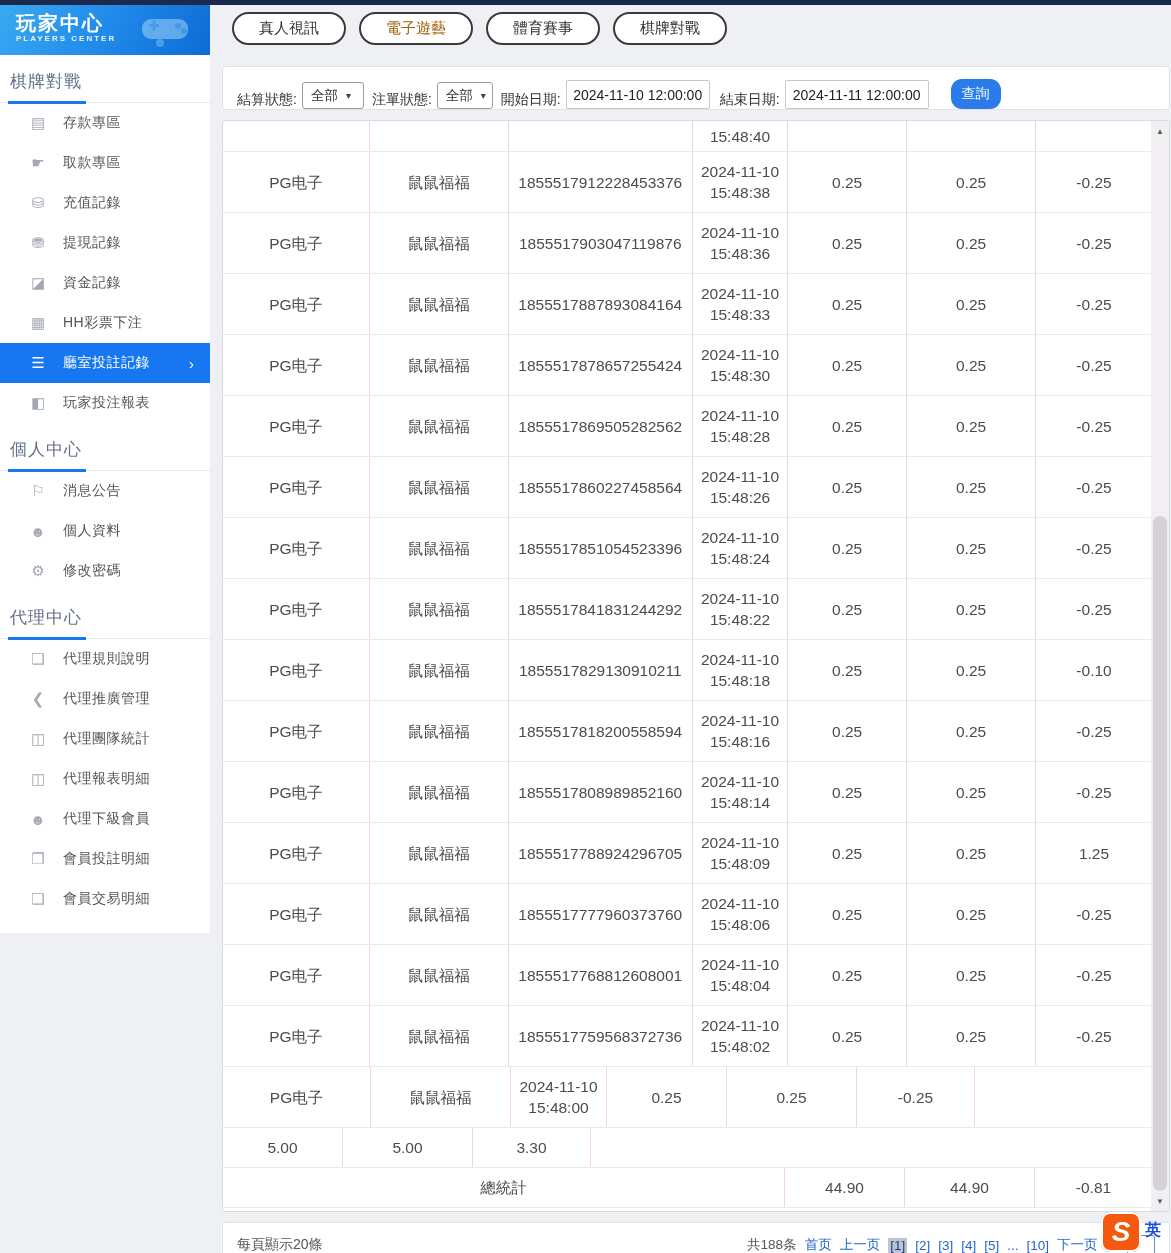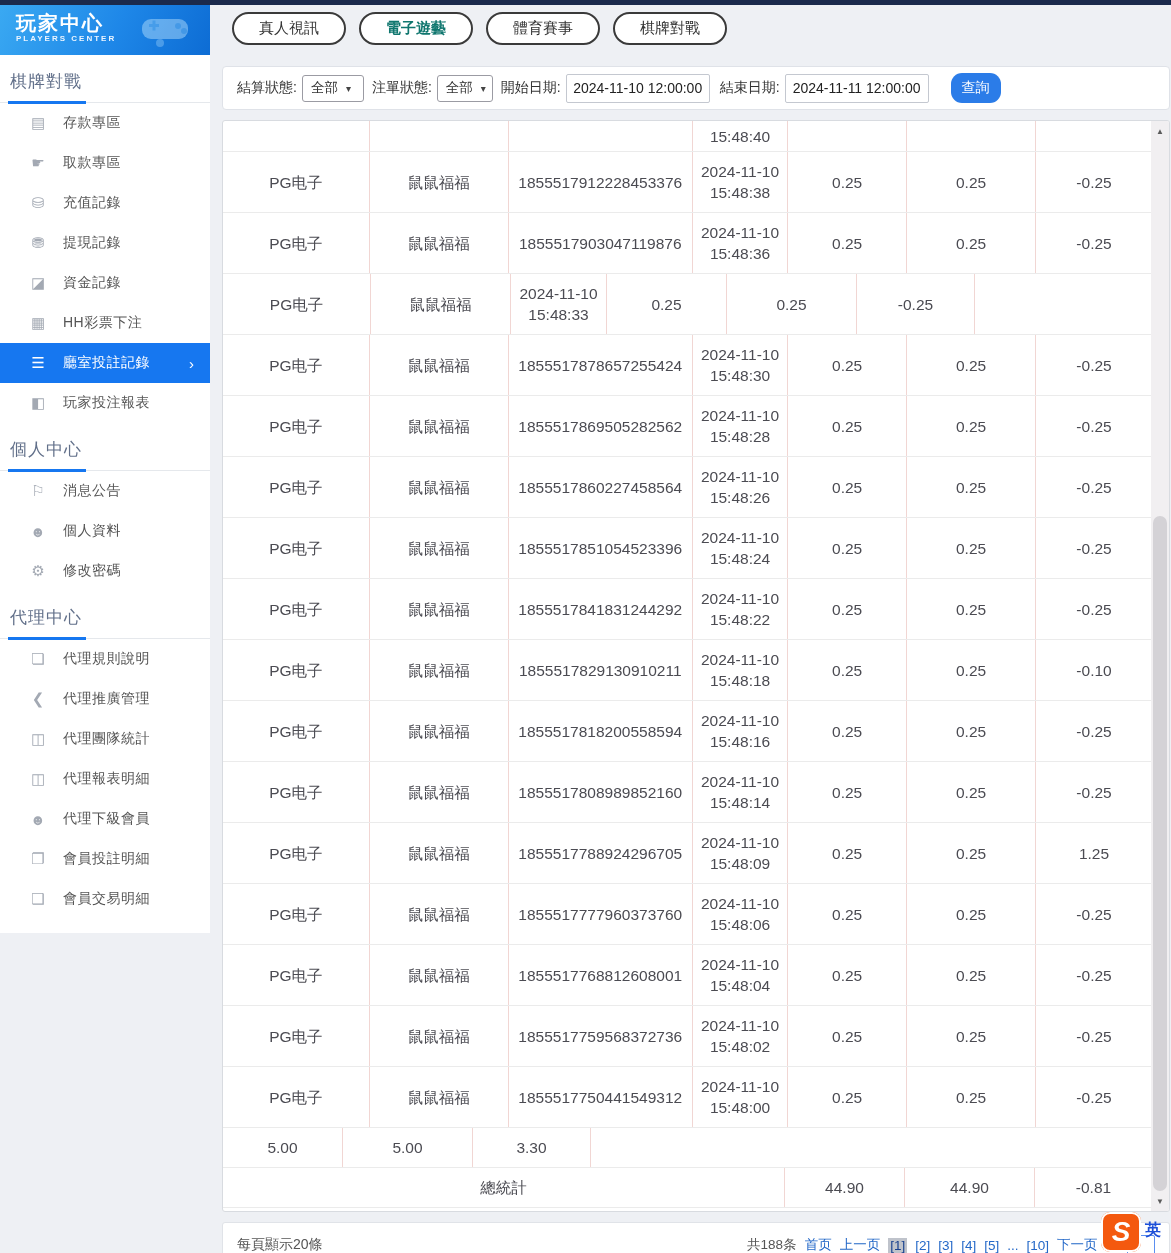"電子遊藝" .tab-pill.active { color: #0f766e -> #a16207; font-weight: bold -> normal }
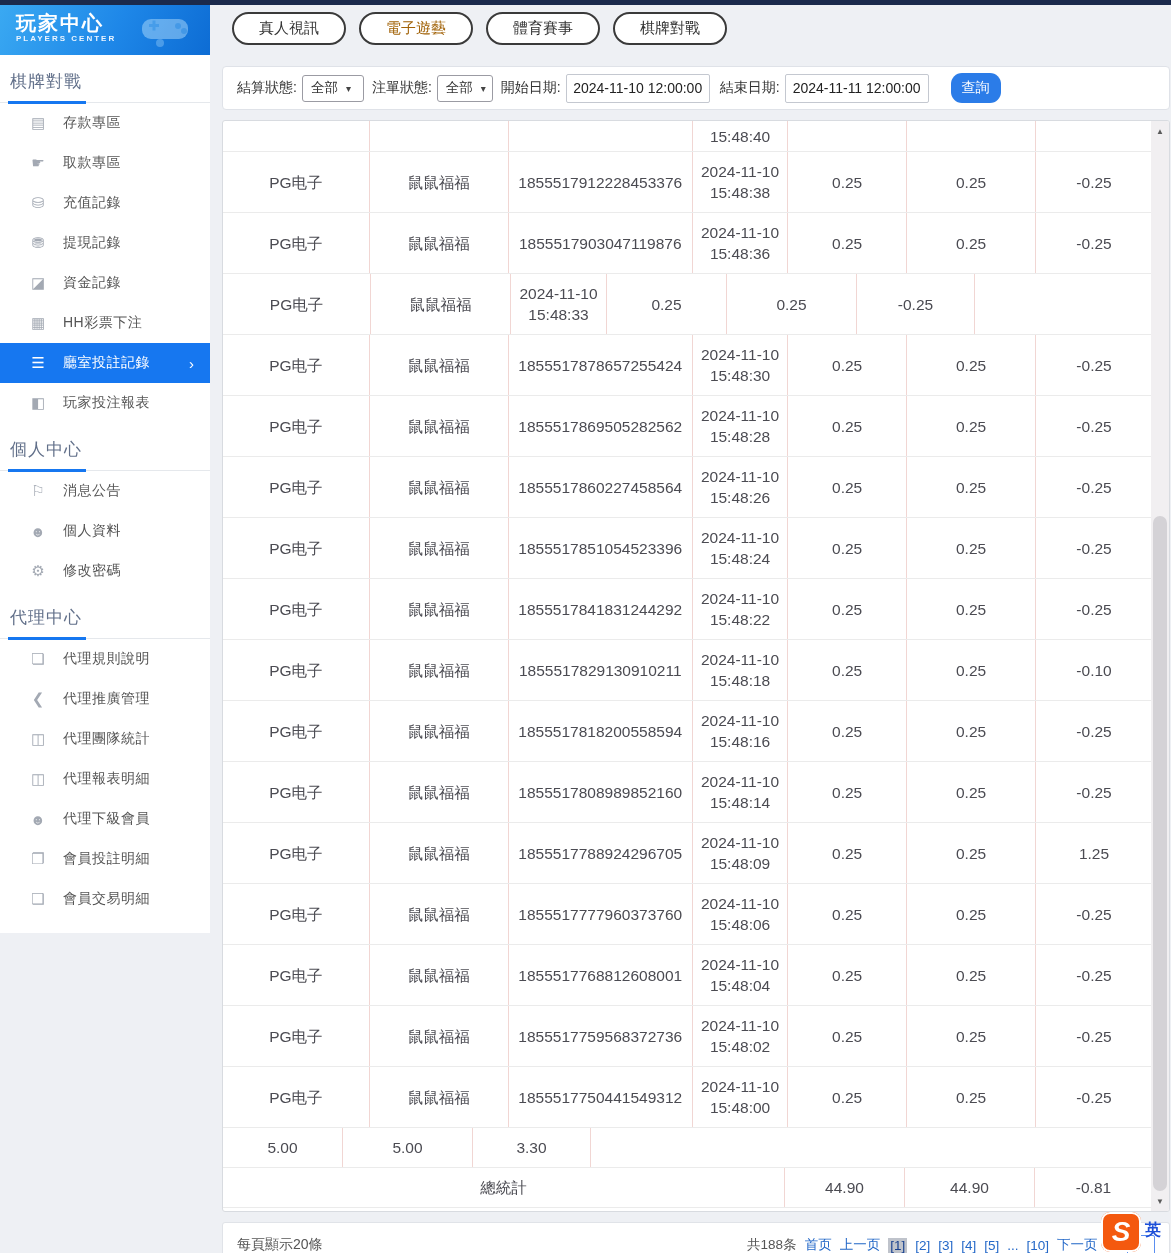"結算狀態:" .filter-box { align-items: center -> flex-end }
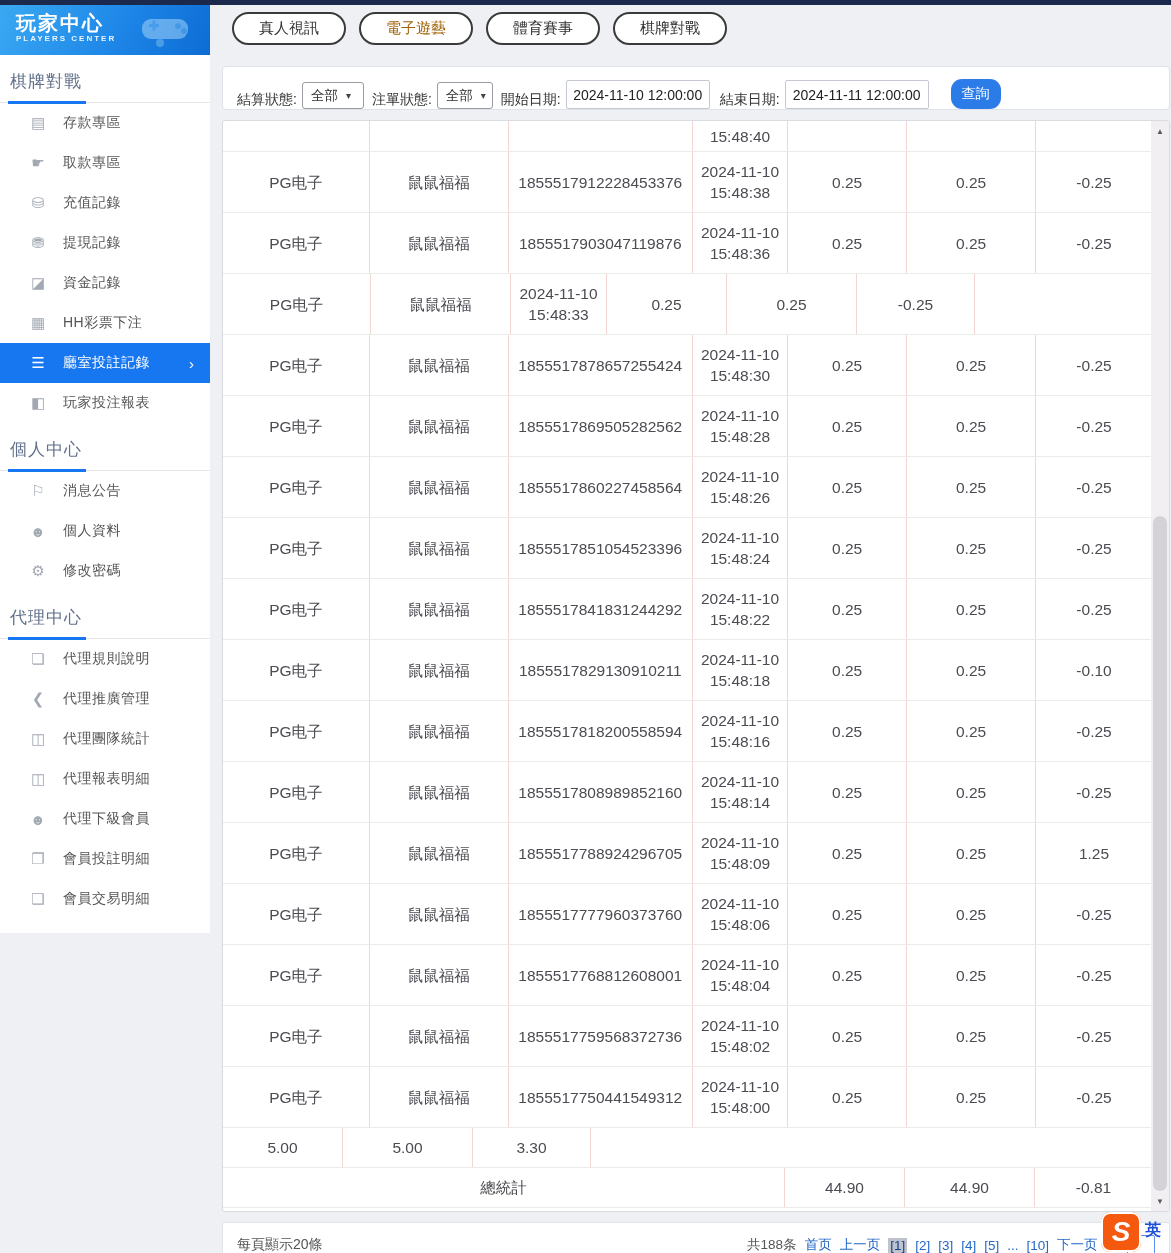"1855517887893084164" div.tcell { html: none -> <div>1855517887893084164</div> }
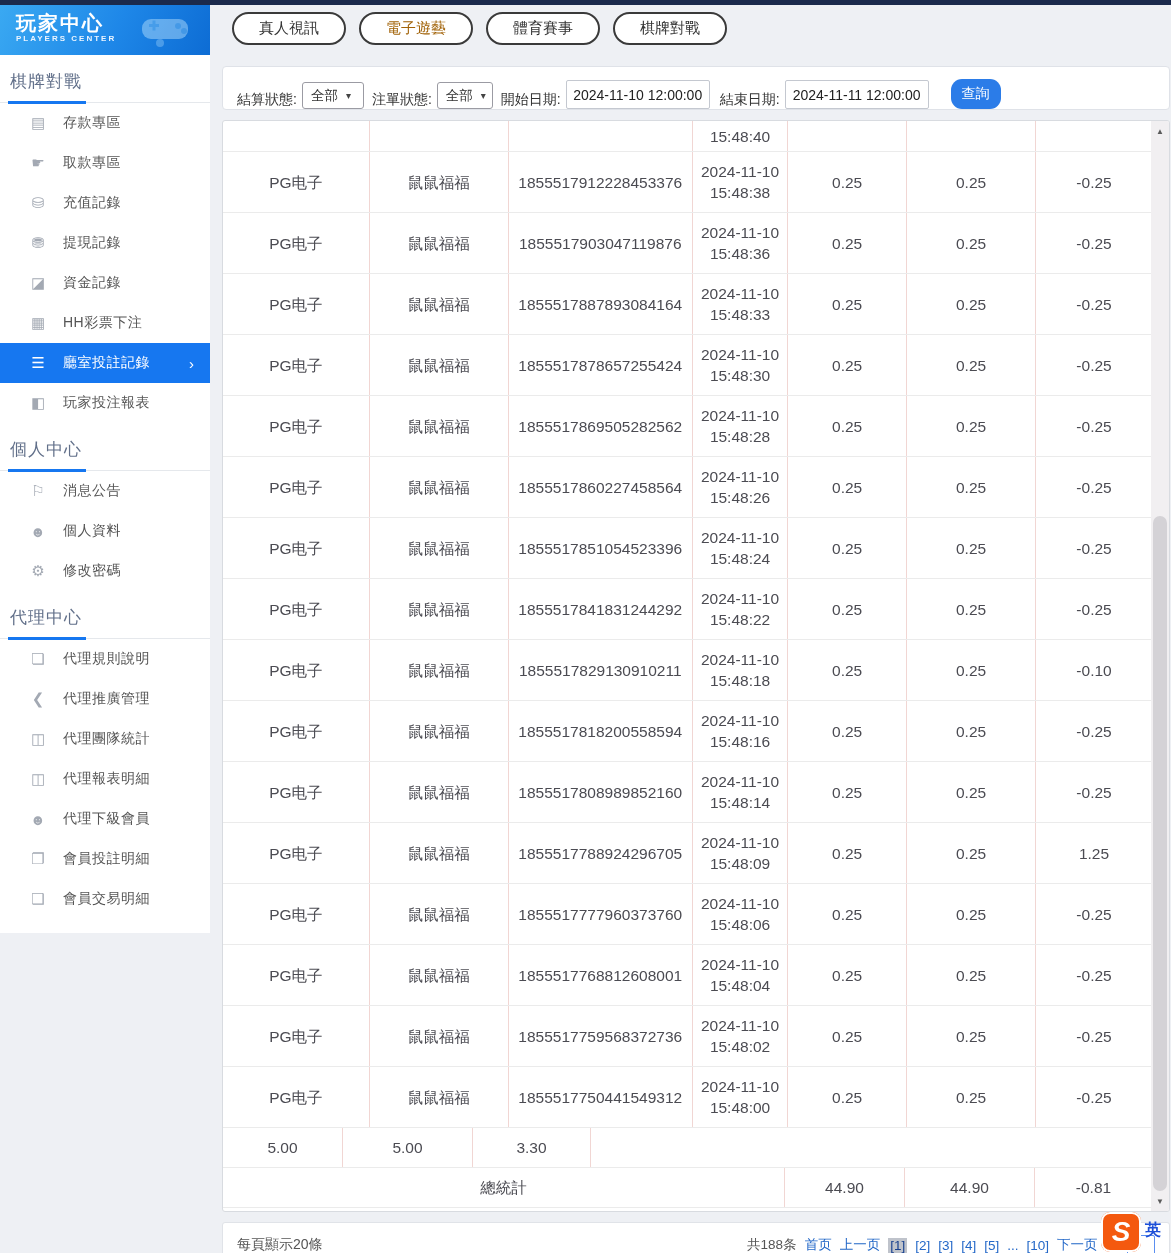"1855517750441549312" div.tcell { html: <div>1855517750441549312</div> -> none }
